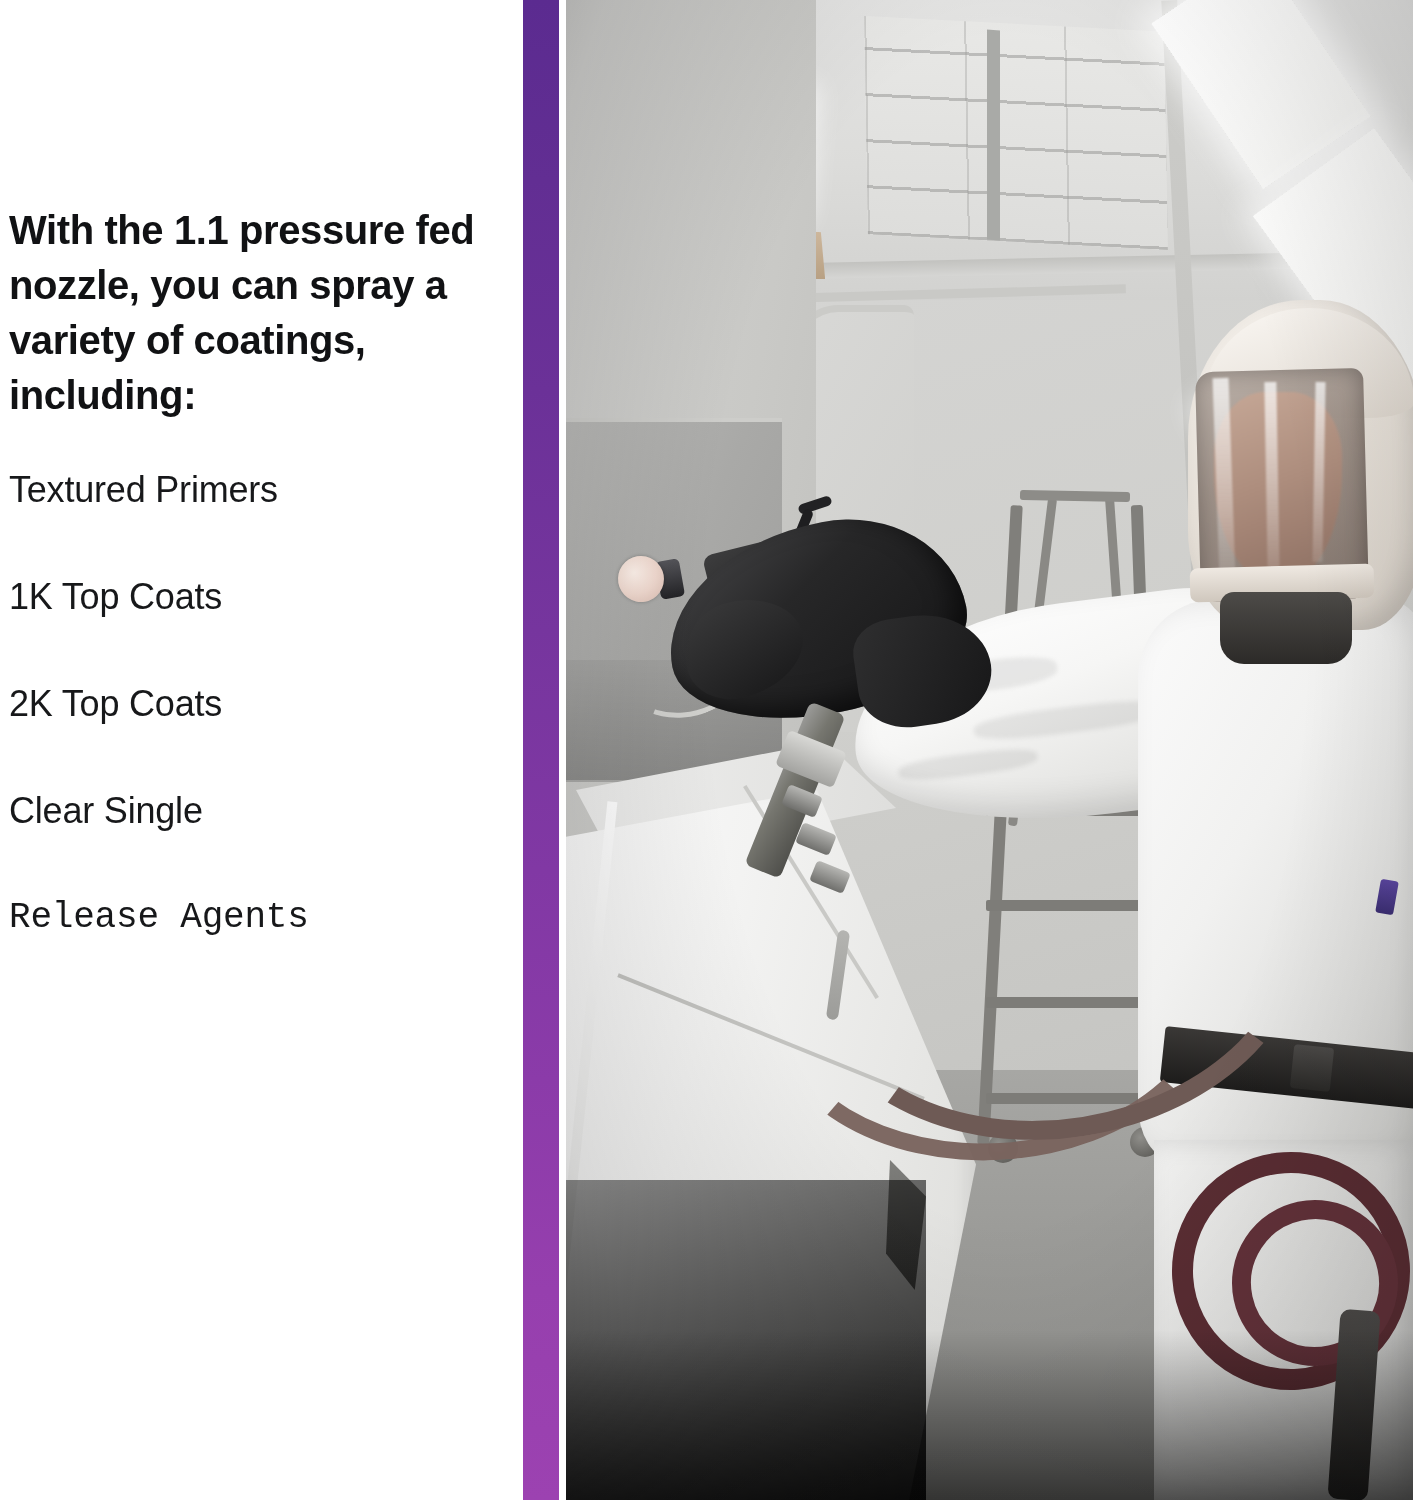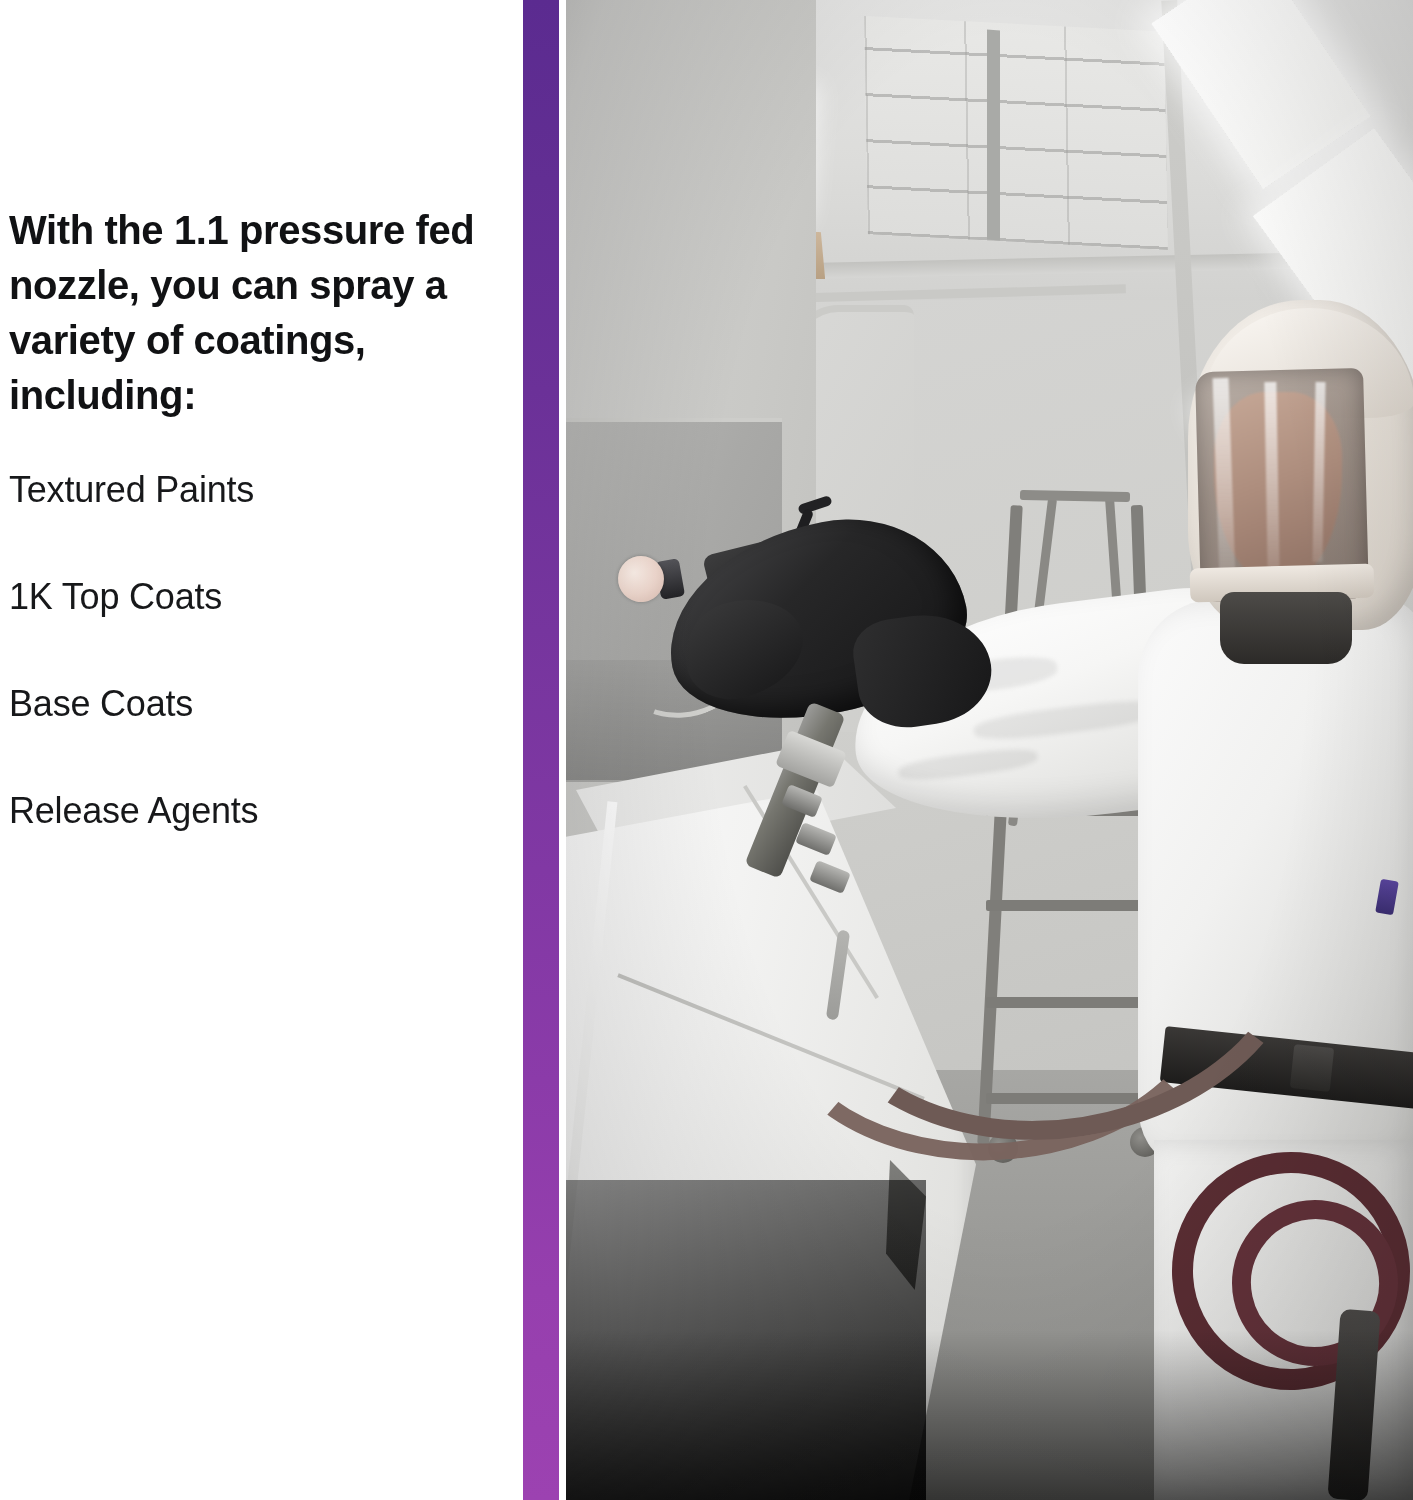"Textured Paints" li.coating-item { text: Paints -> Primers }
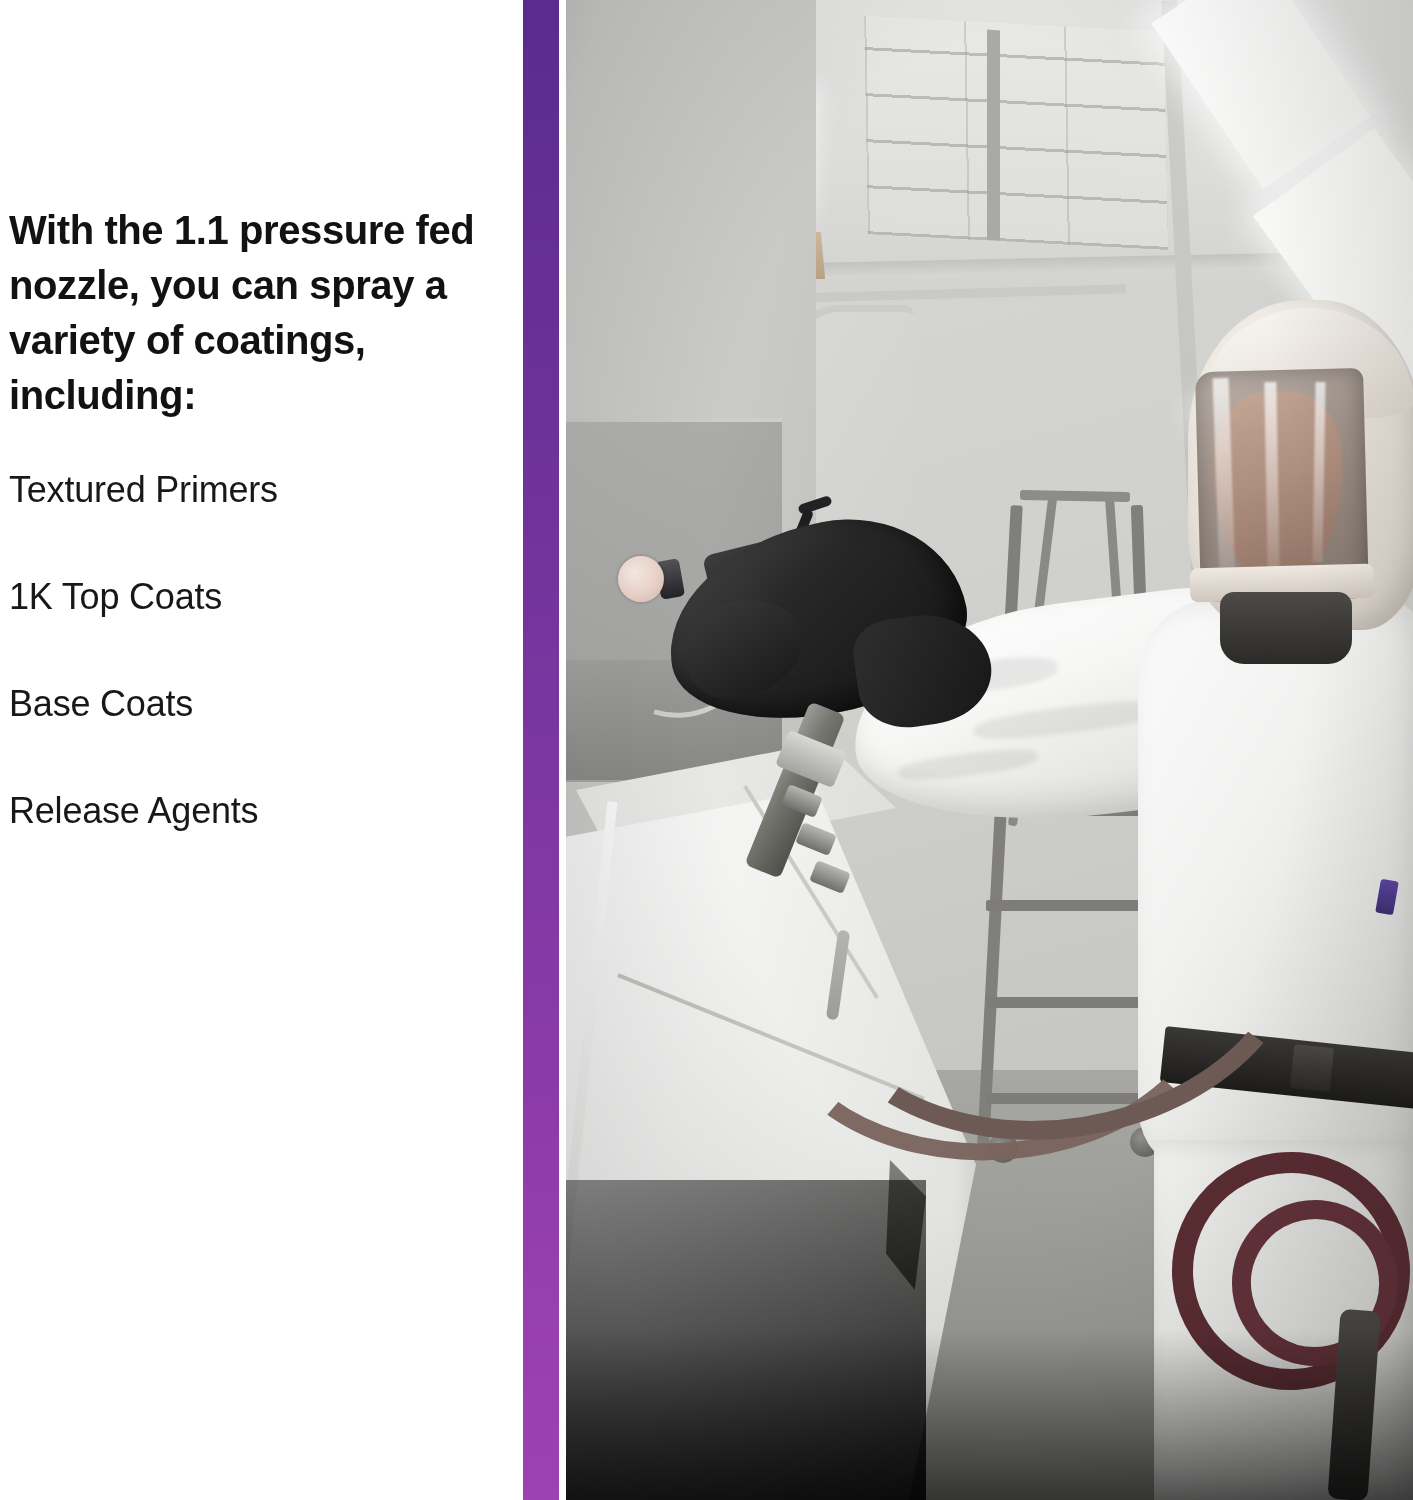"2K Top Coats" li.coating-item { html: none -> <li>2K Top Coats</li> }
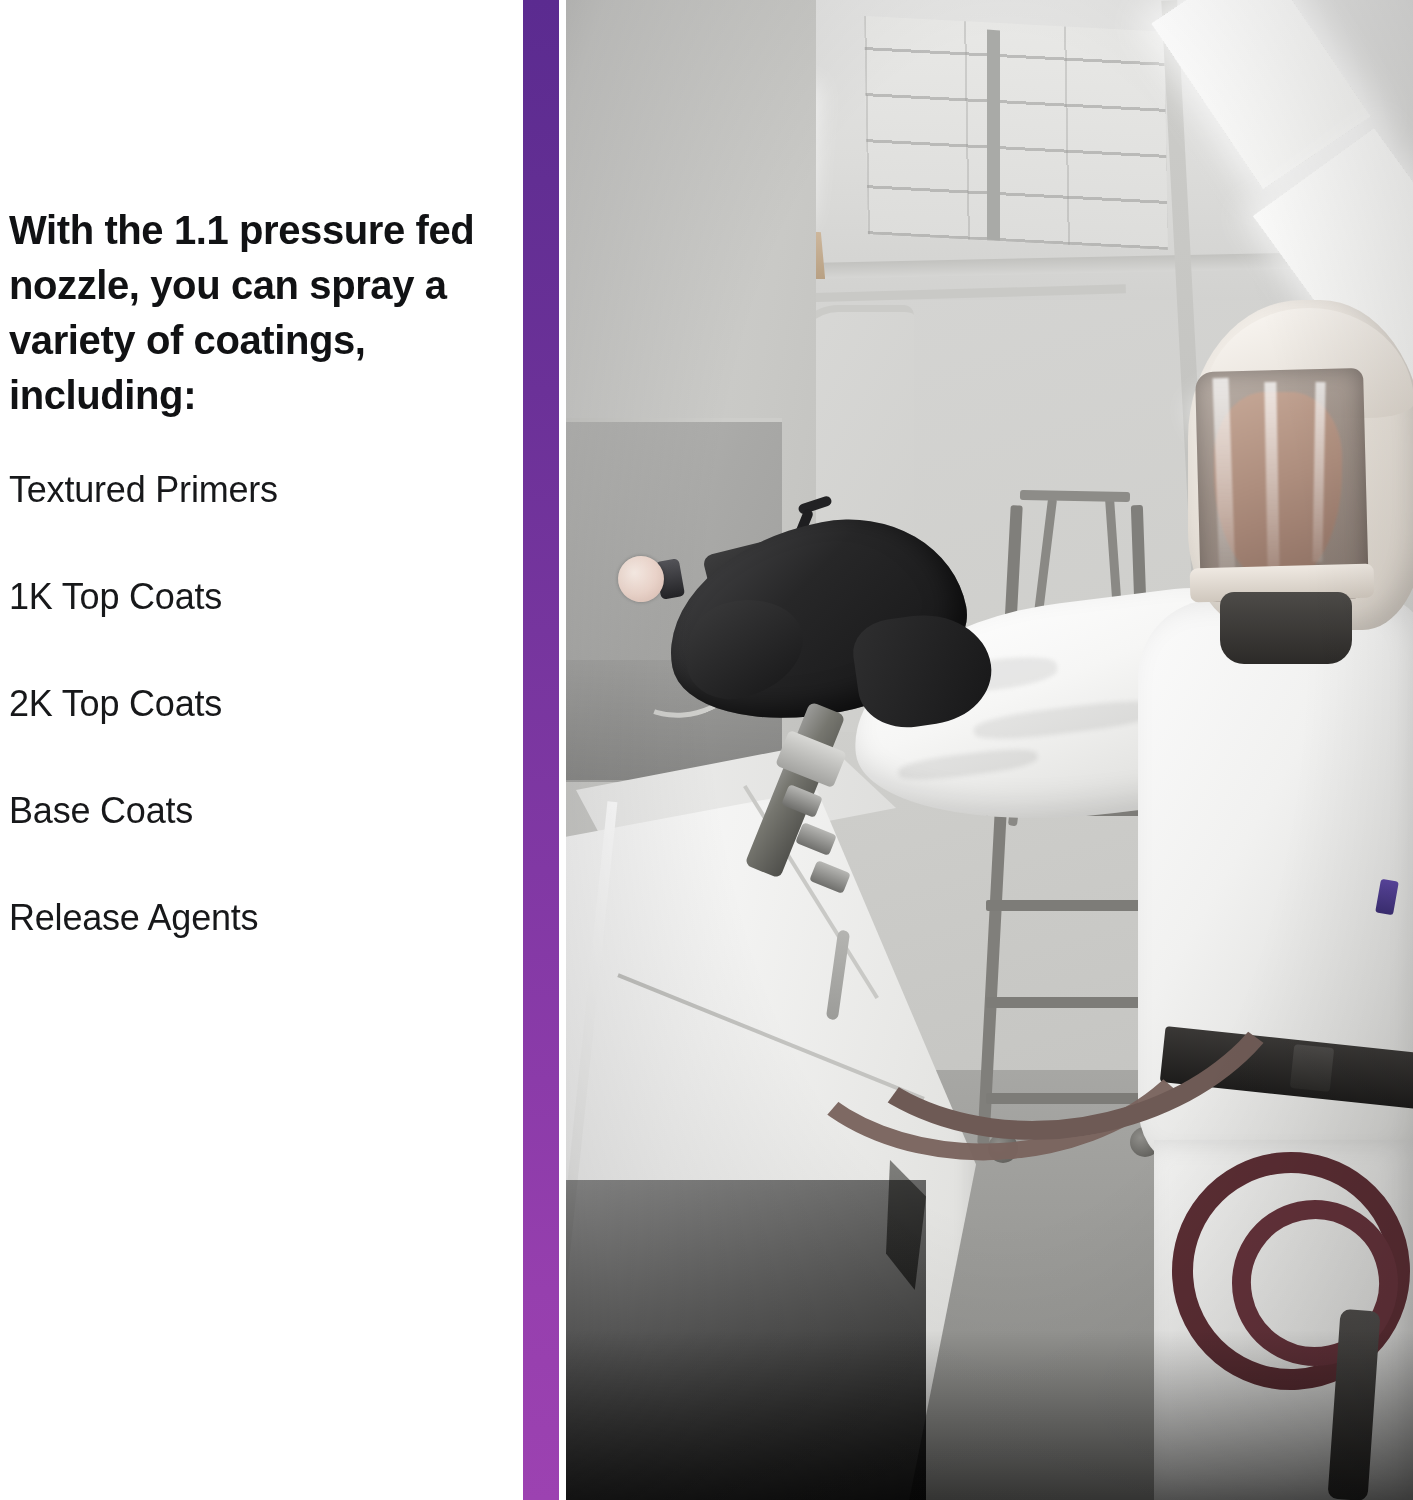"Base Coats" li.coating-item { text: Base Coats -> Clear Single }
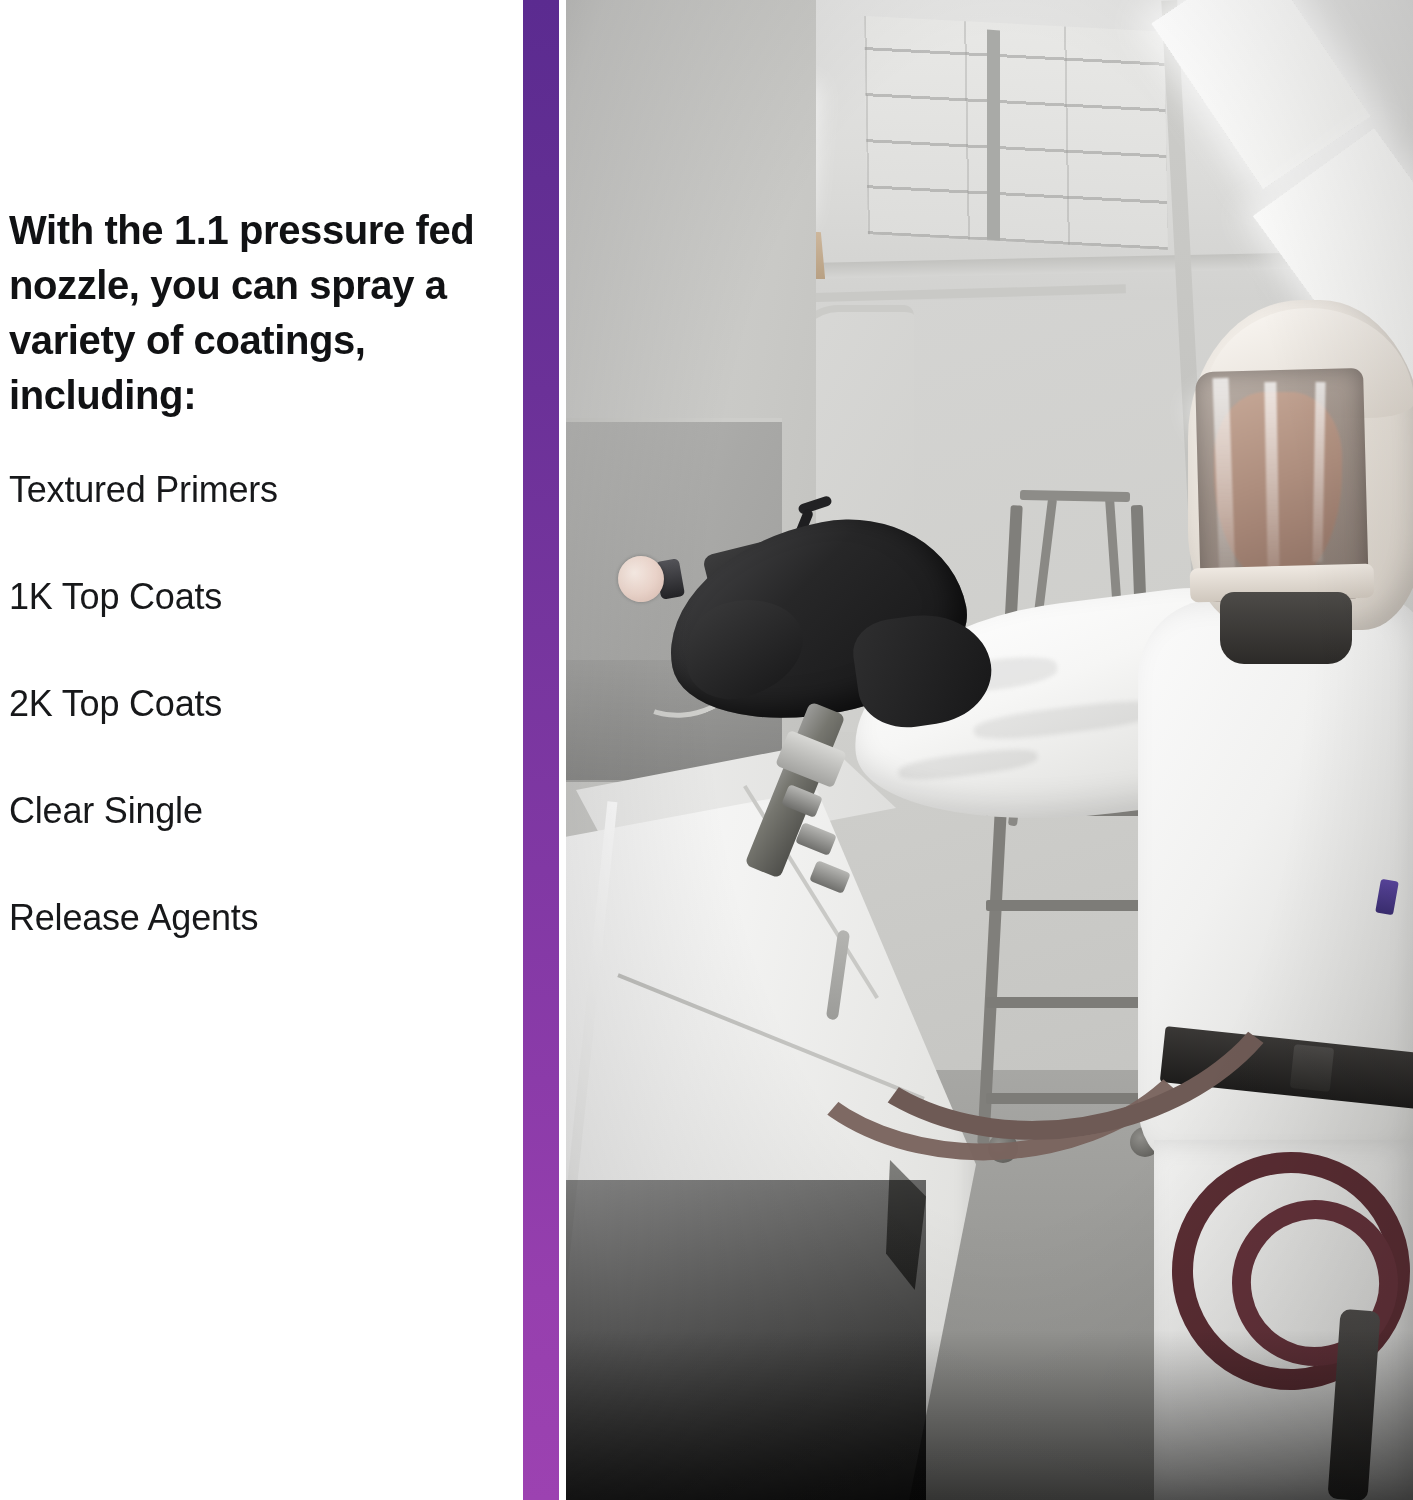"Release Agents" .coating-item:last-child { font-family: none -> Liberation Mono, monospace }
